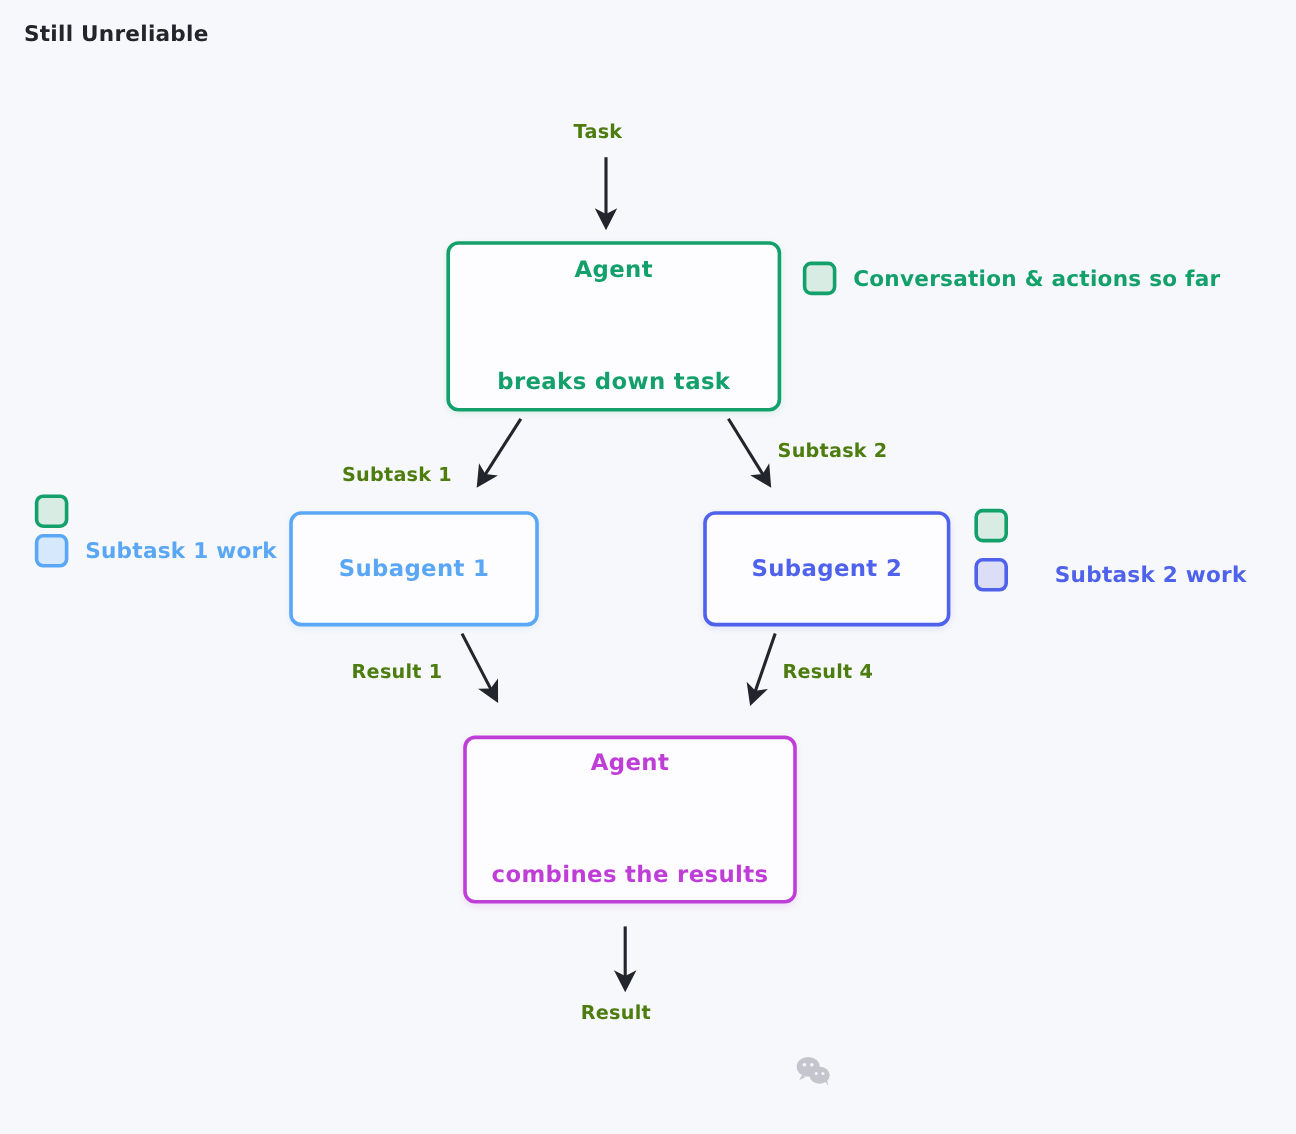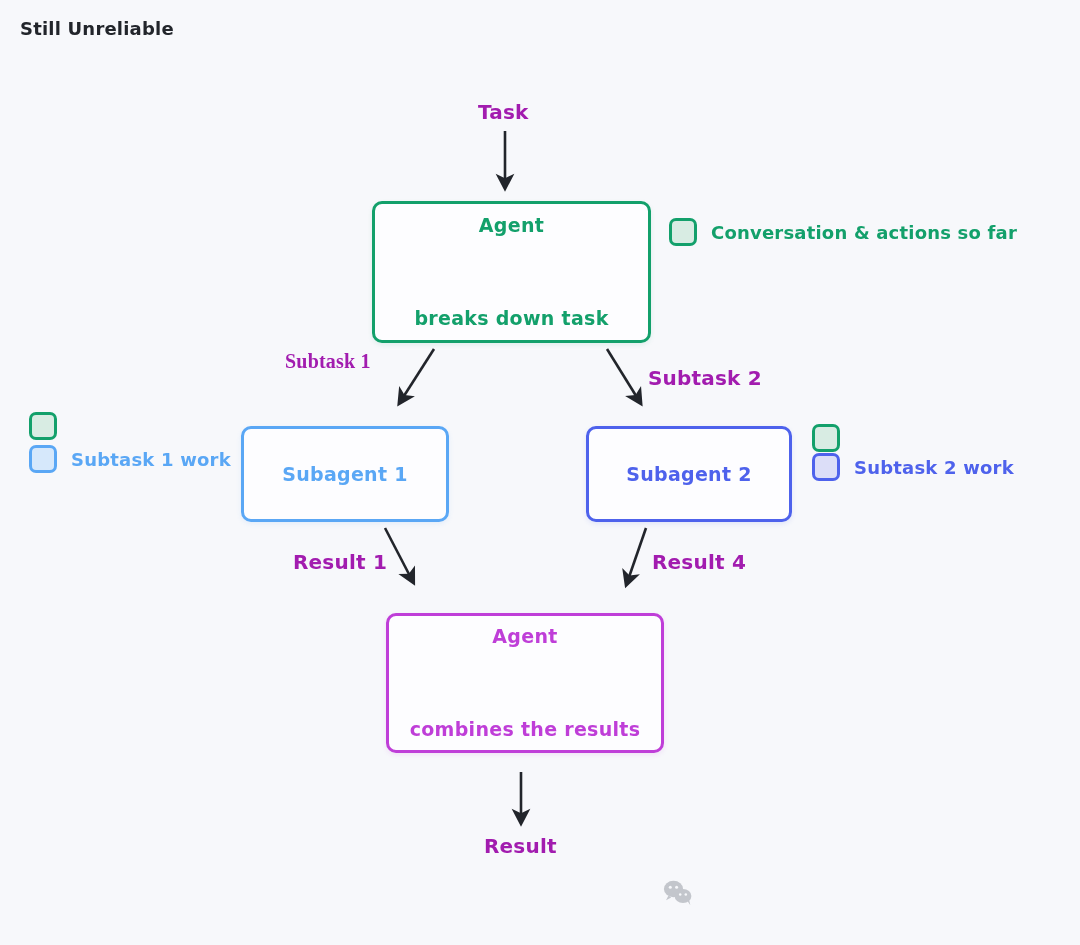"Task" .edge-label { color: #a21caf -> #4d7c0f; font-size: 20px -> 16px }
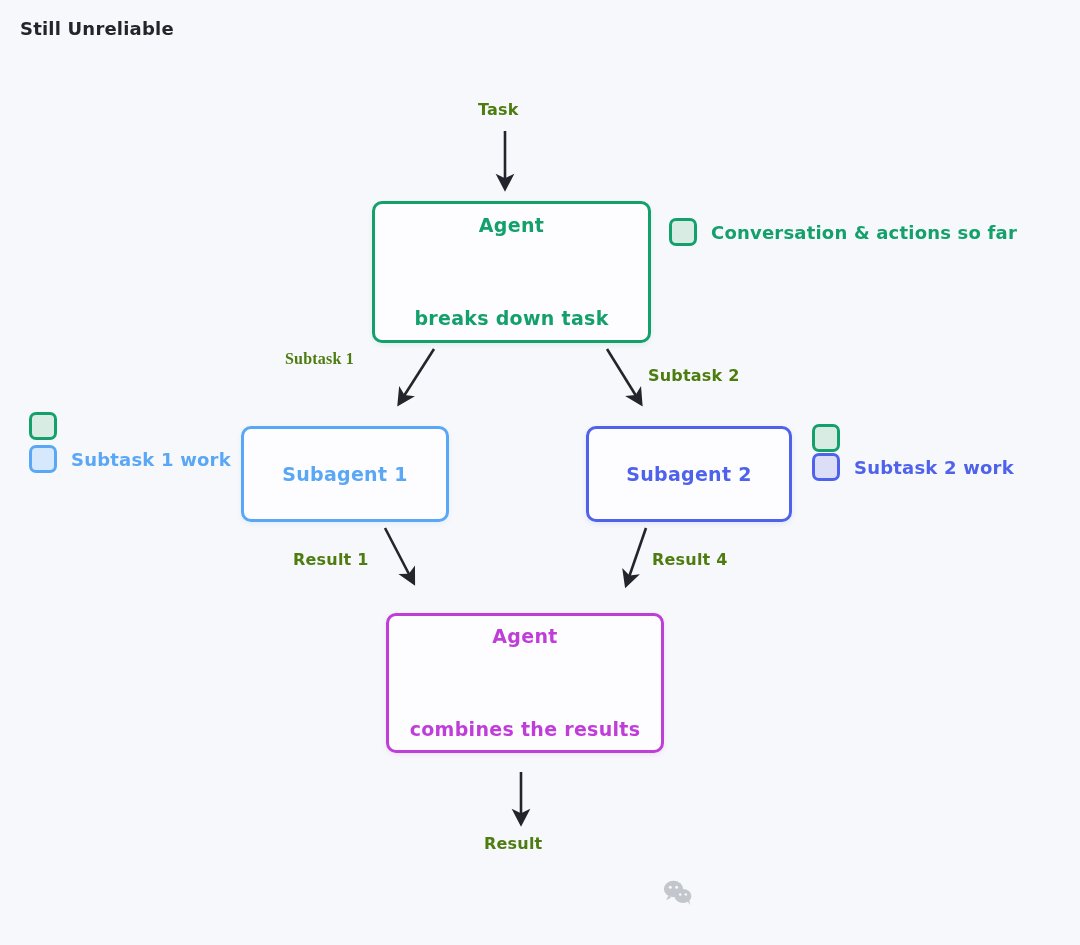"Subtask 1" #label-subtask-1 { font-family: Liberation Serif, serif -> none; top: 350px -> 386px }
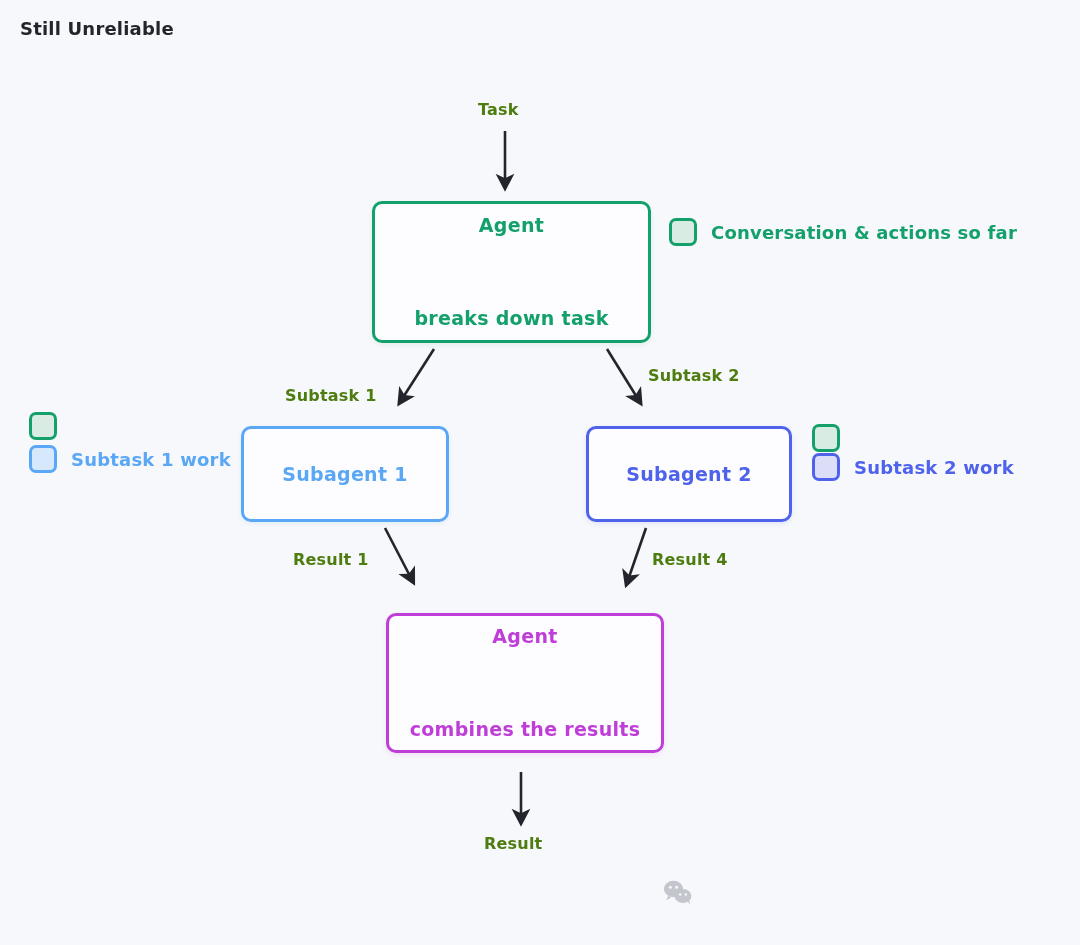"Subtask 2 work" #legend-subagent-2 .row + .row { gap: none -> 25px; margin-top: 1px -> 13px }
